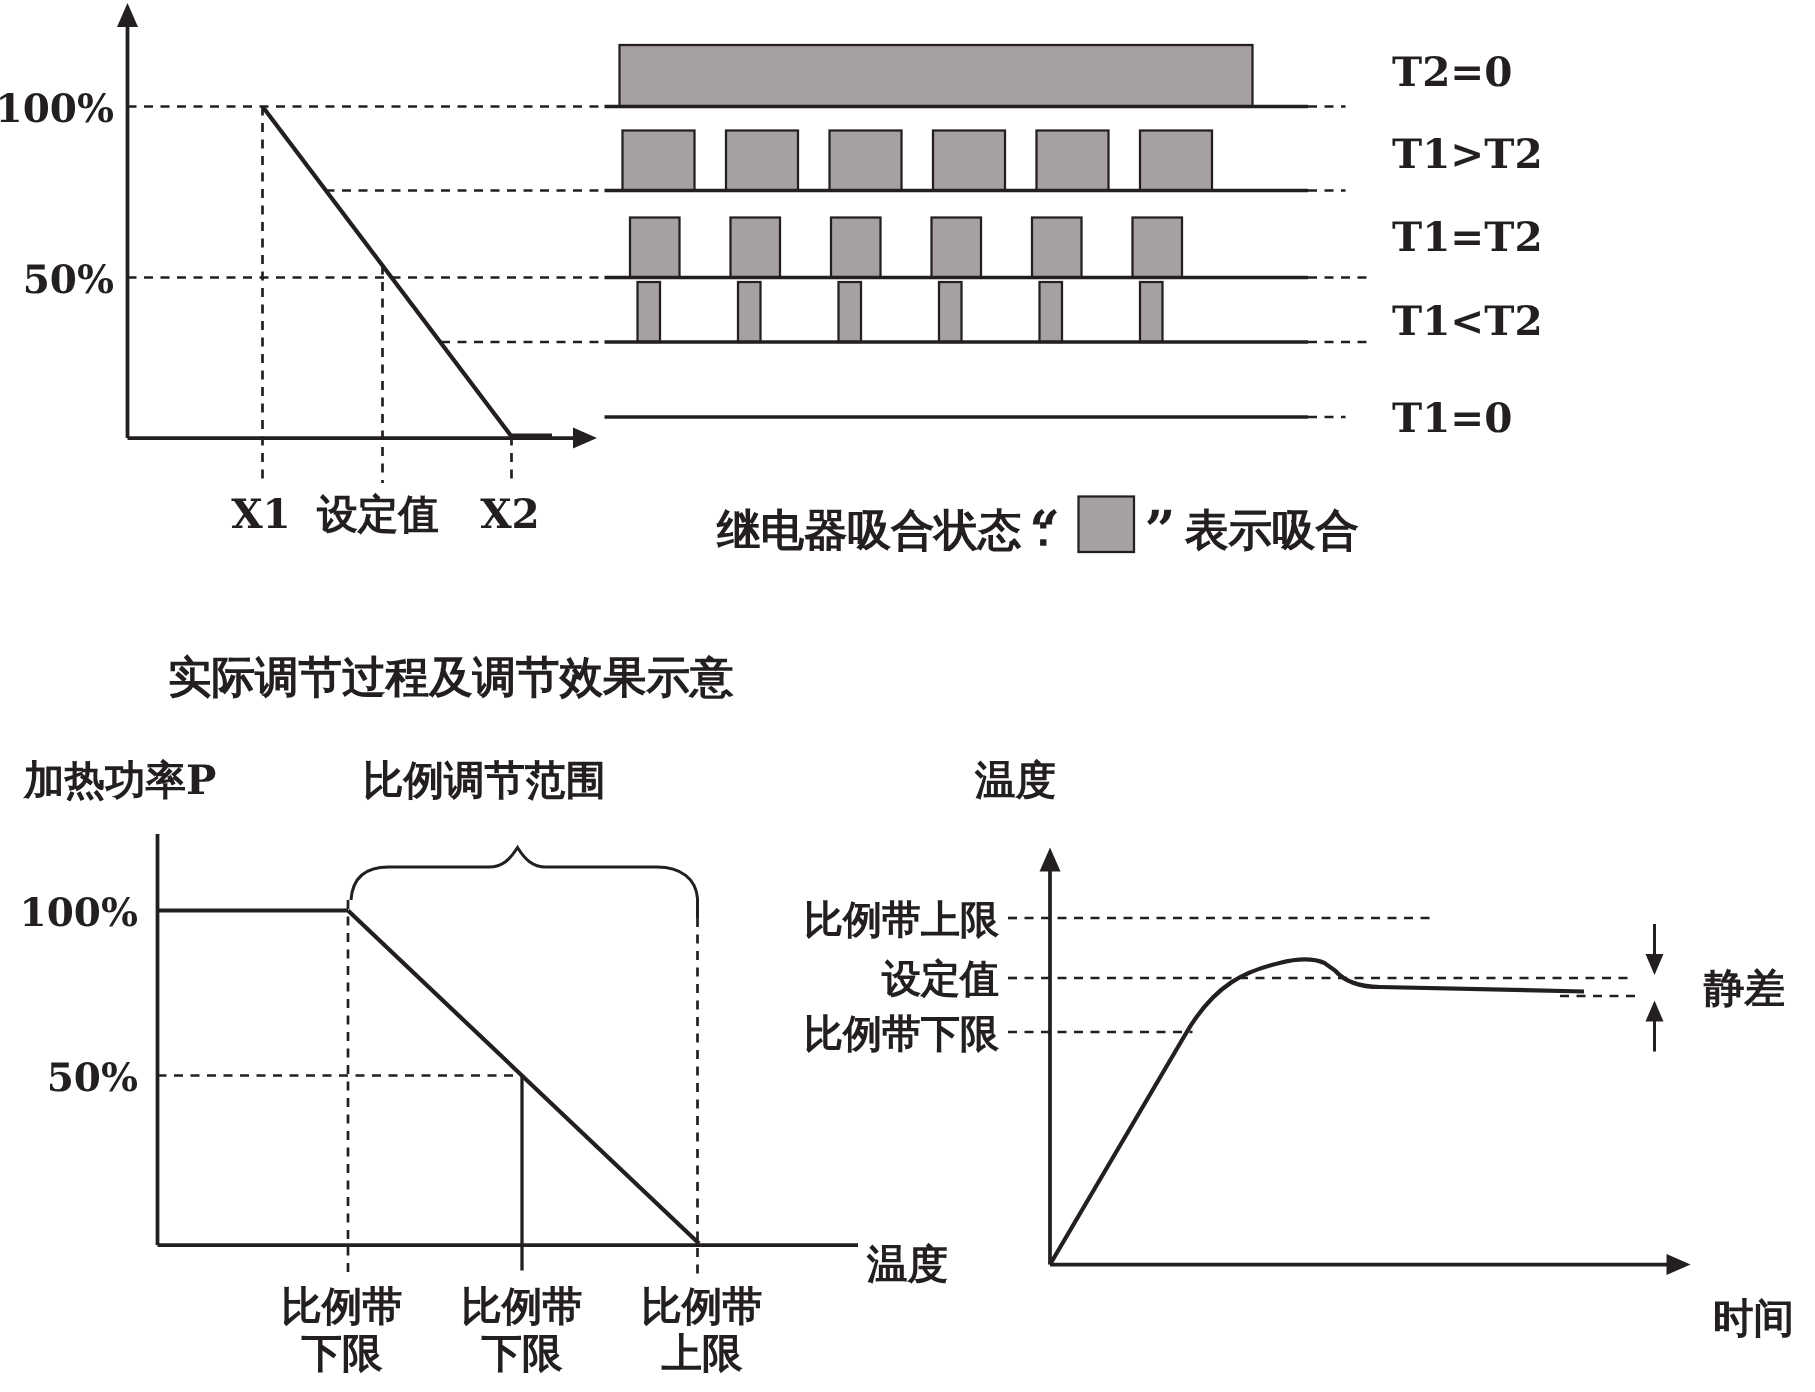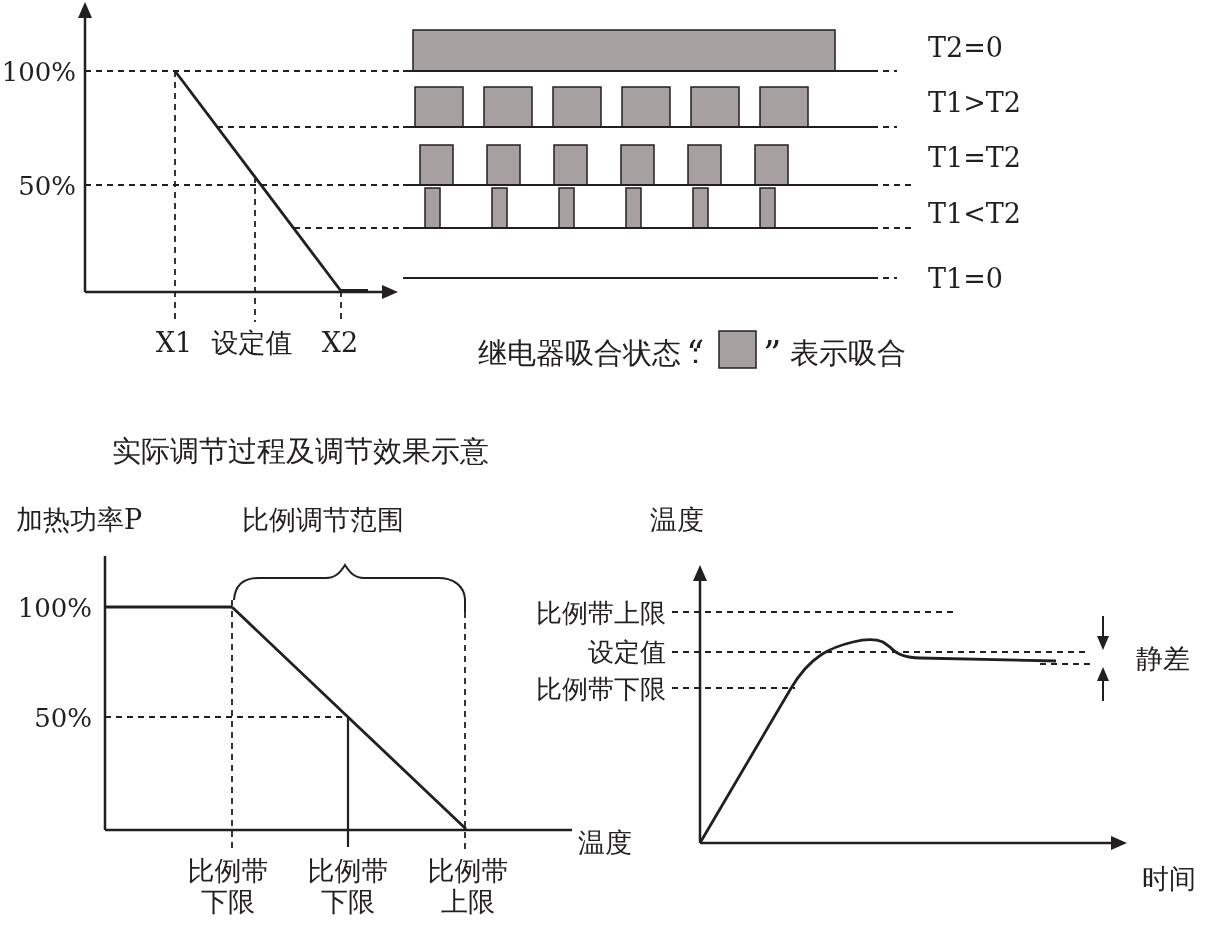"100%" .page { font-weight: none -> bold }
